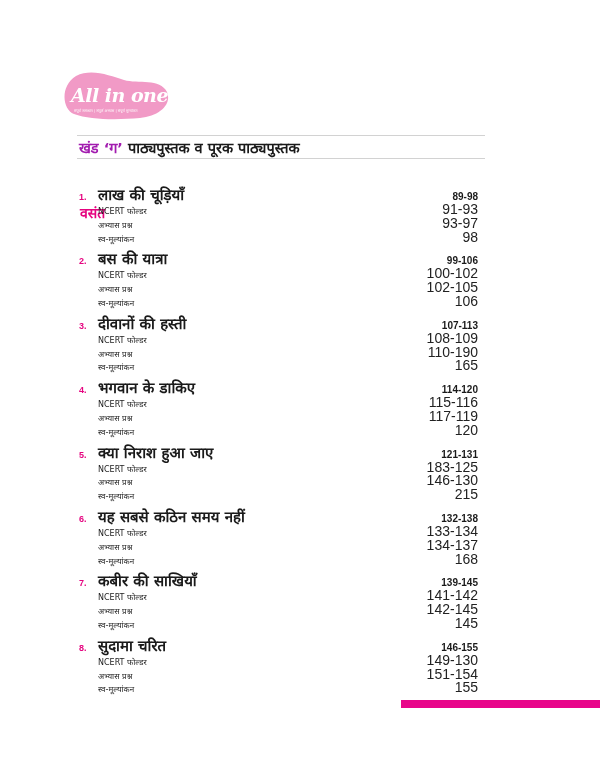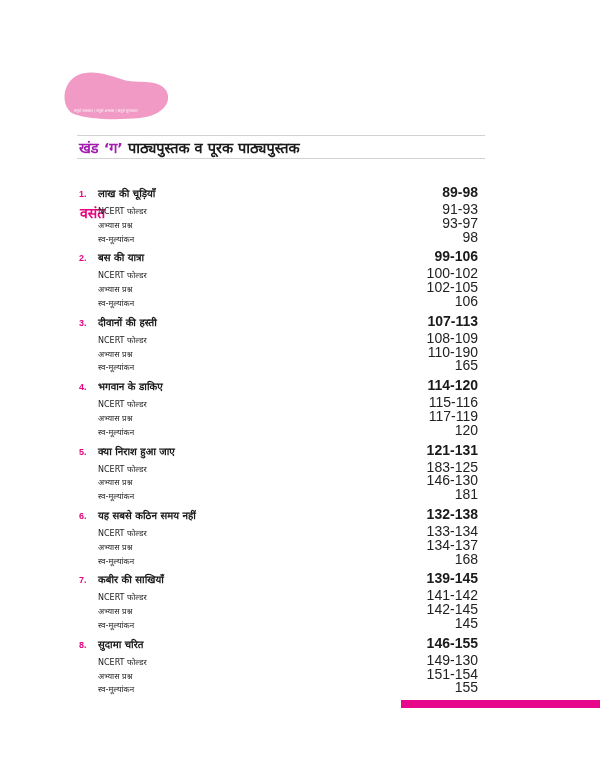"All in one" span.logo-text { html: none -> <span>All in one</span> }
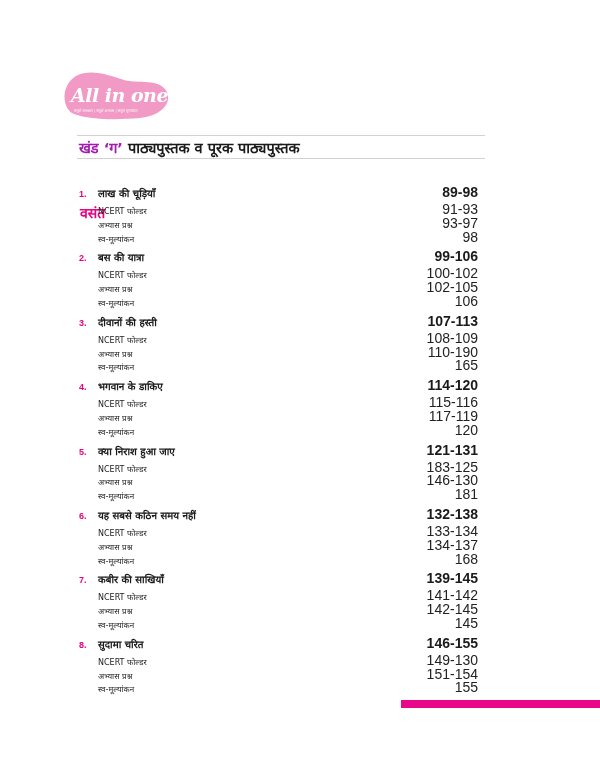"लाख की चूड़ियाँ" .chapter-title { font-size: 10px -> 15px }
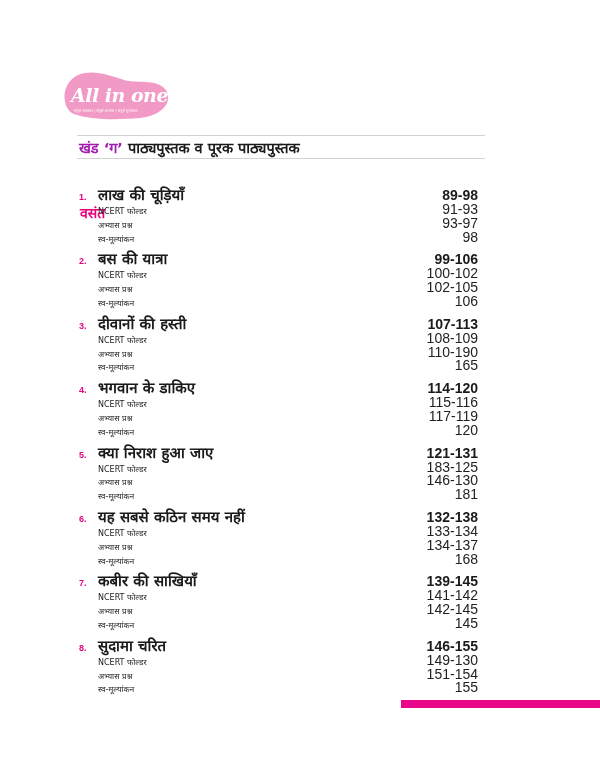"89-98" .chapter-pages { font-size: 14px -> 10px }
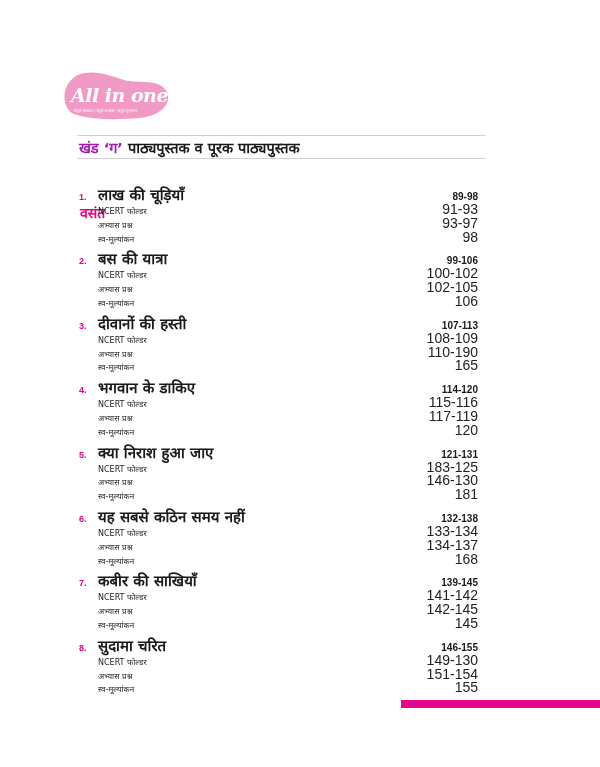"181" span.sub-pages { text: 181 -> 215 }
